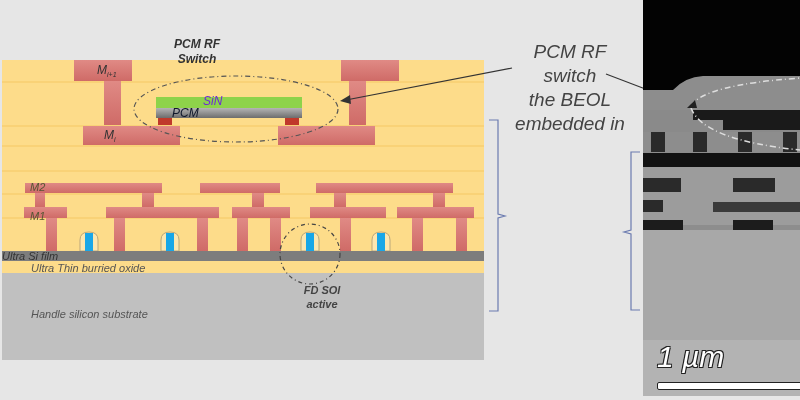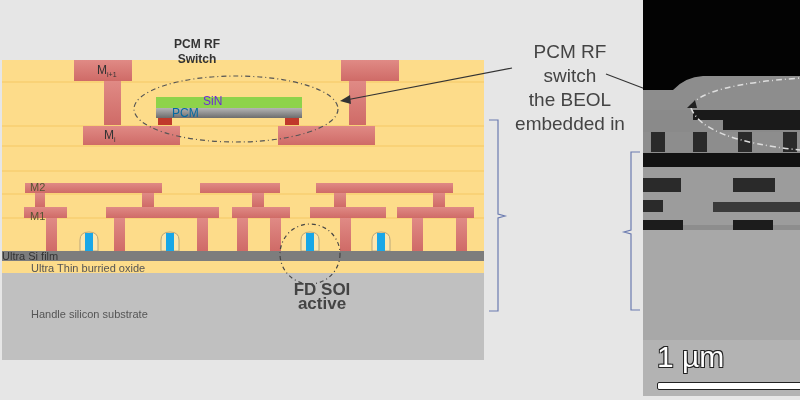"PCM RF" .diagram { font-style: none -> italic }
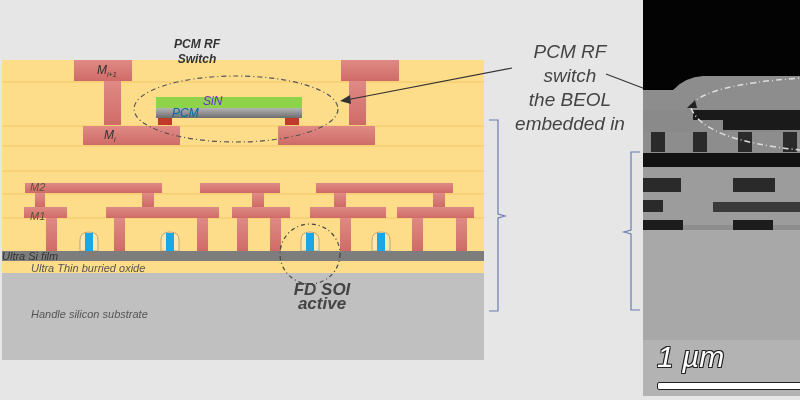"PCM" div.lbl { color: #0369a1 -> #0f172a }
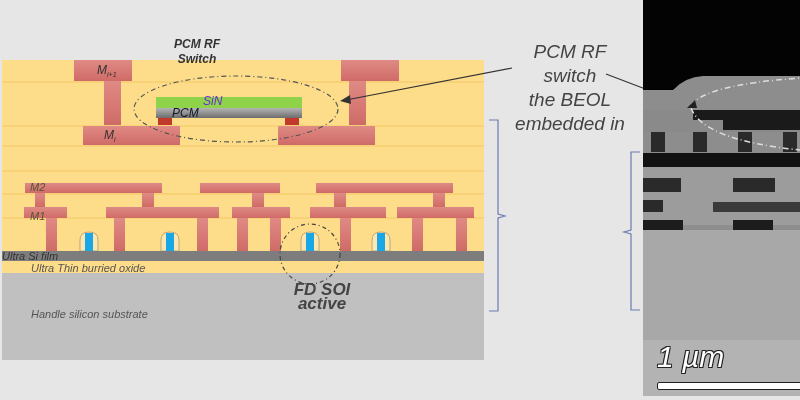"FD SOI" div.lbl { font-size: 17px -> 11px }
